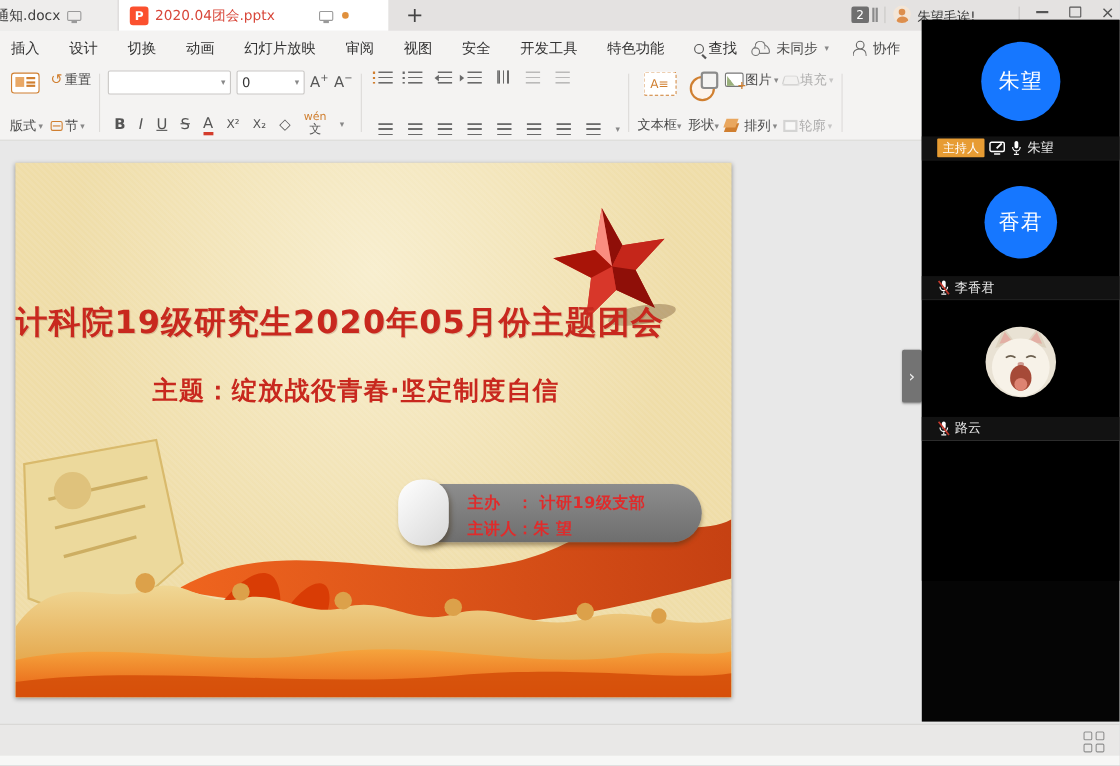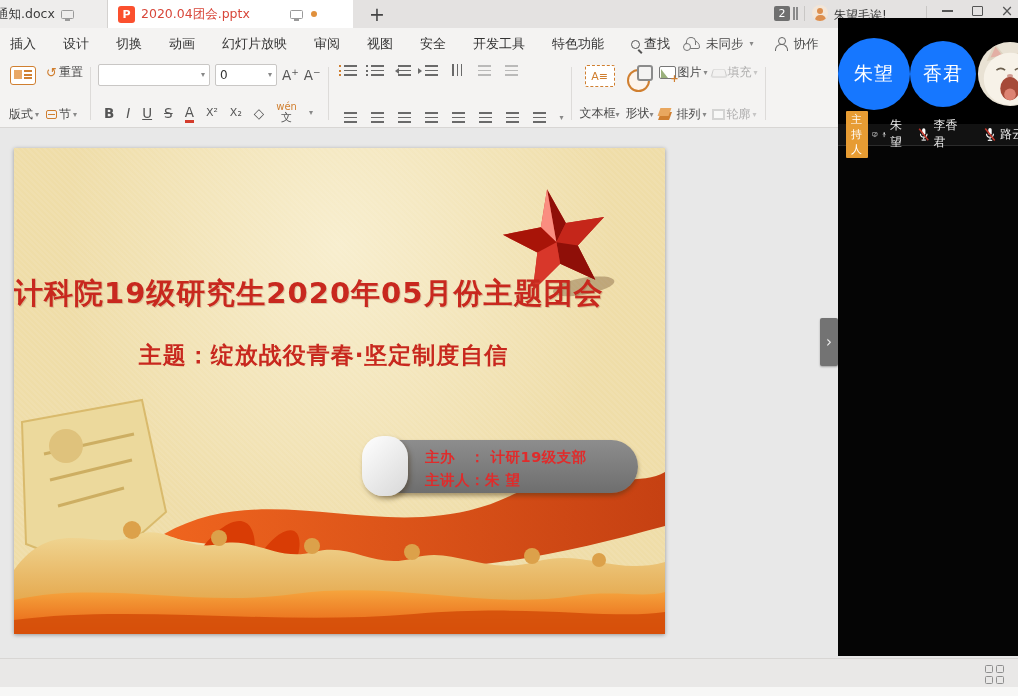"朱望" .videopanel { flex-direction: row -> column }
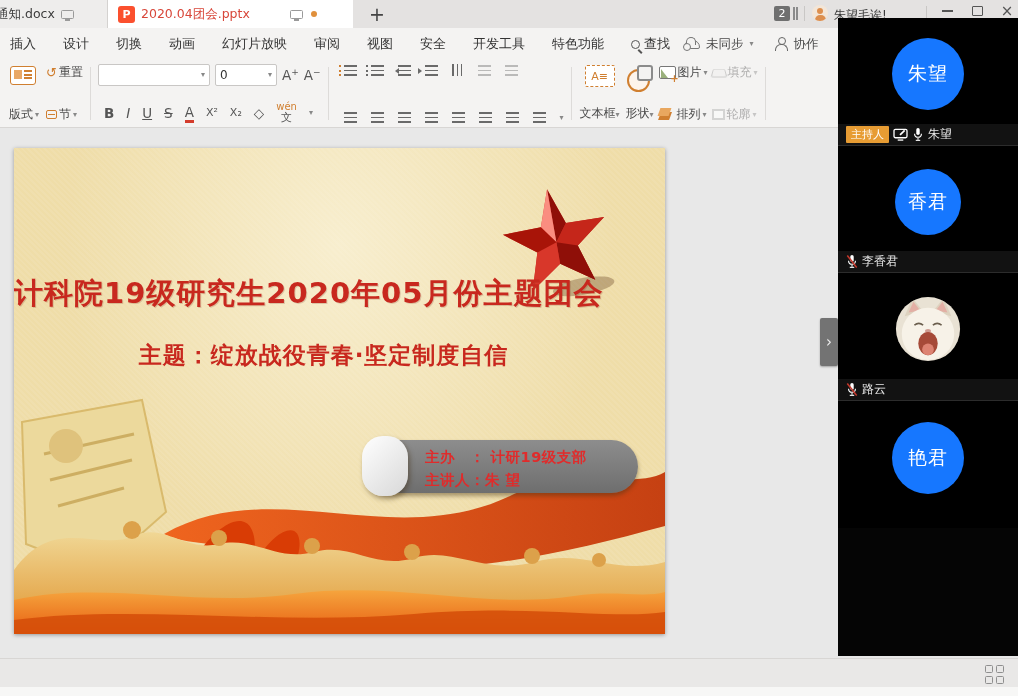"主持人" .vlabel { padding: 0 8px -> 0 14px }
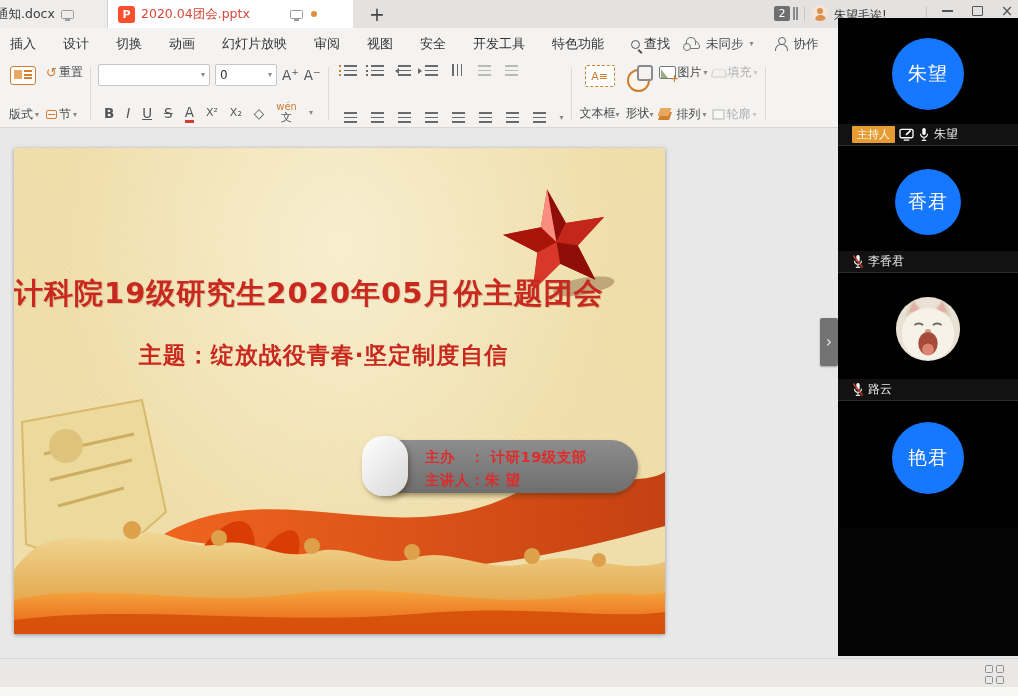"艳君" div.avatar-blue { html: <div> <span>艳君</span> </div> -> none }
